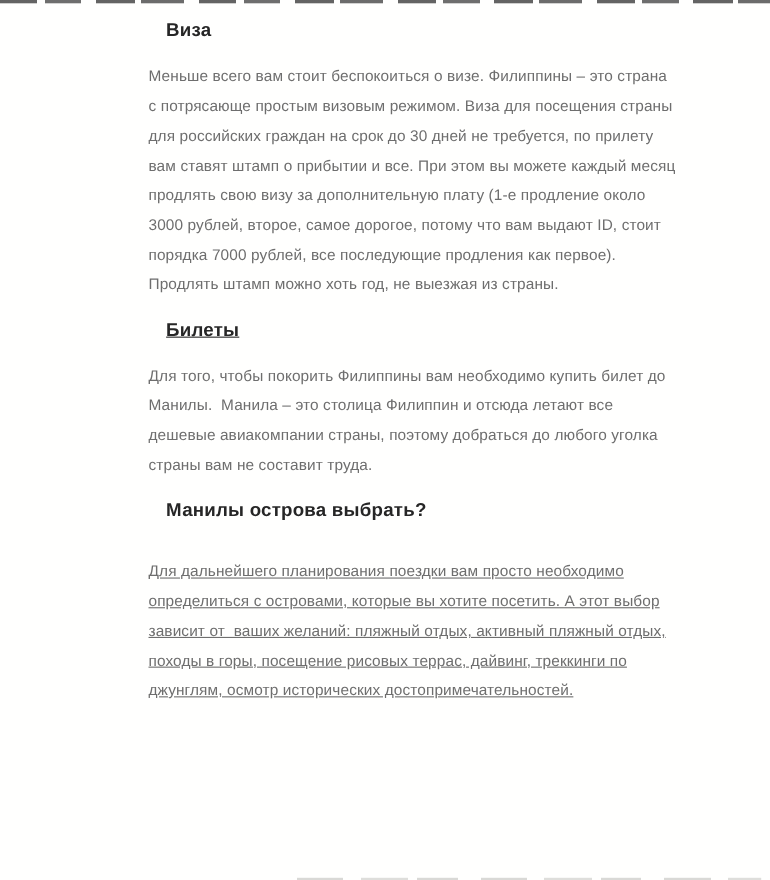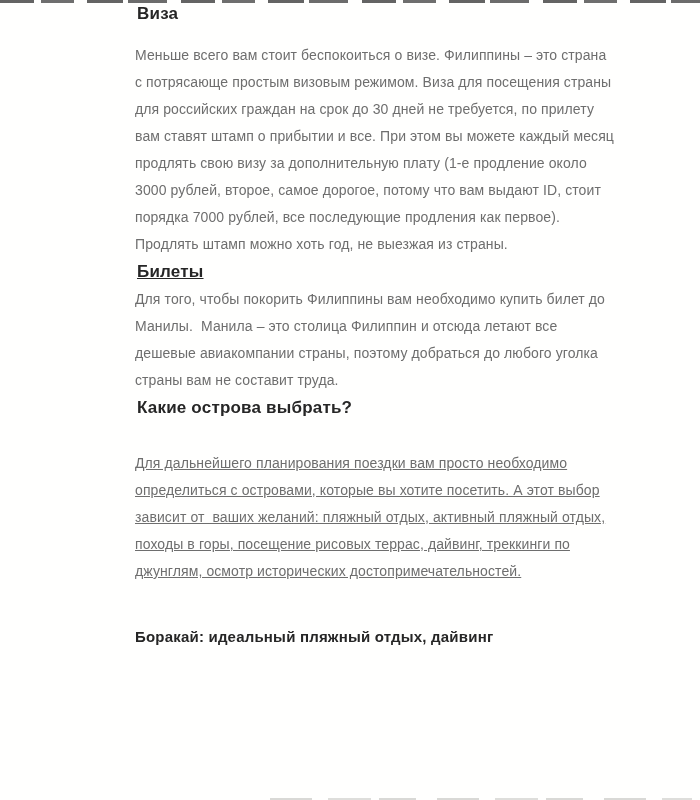"Виза" h3.section-heading { margin: 2px -> 16px }
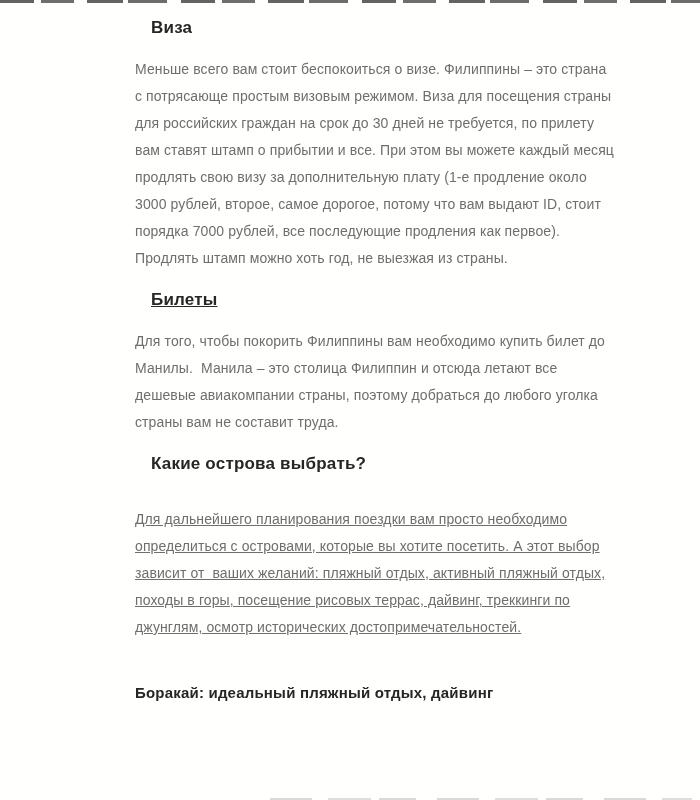"Какие острова выбрать?" h3.section-heading { text: Какие -> Манилы }
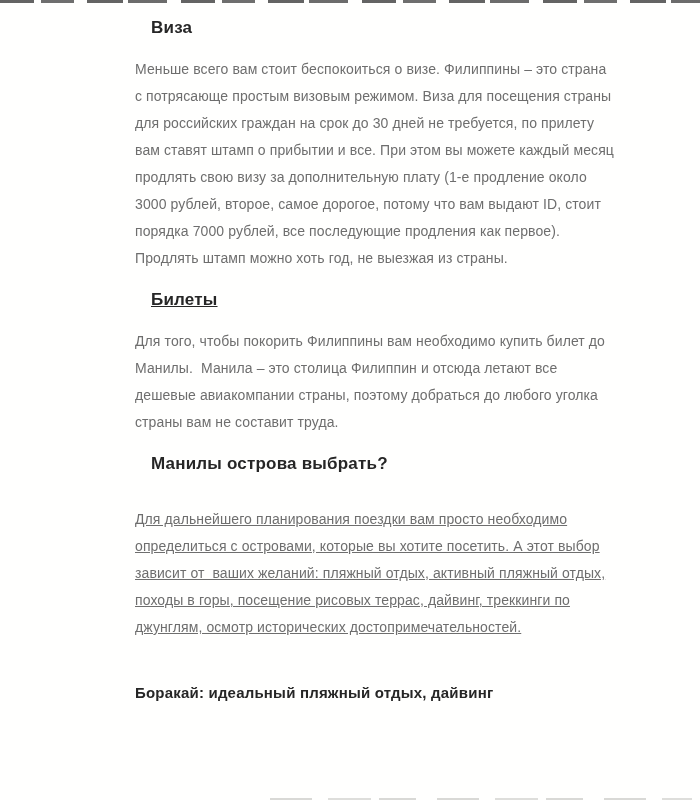"Боракай: идеальный пляжный отдых," h4.subheading { html: <h4>Боракай: идеальный пляжный отдых, дайвинг</h4> -> none }
